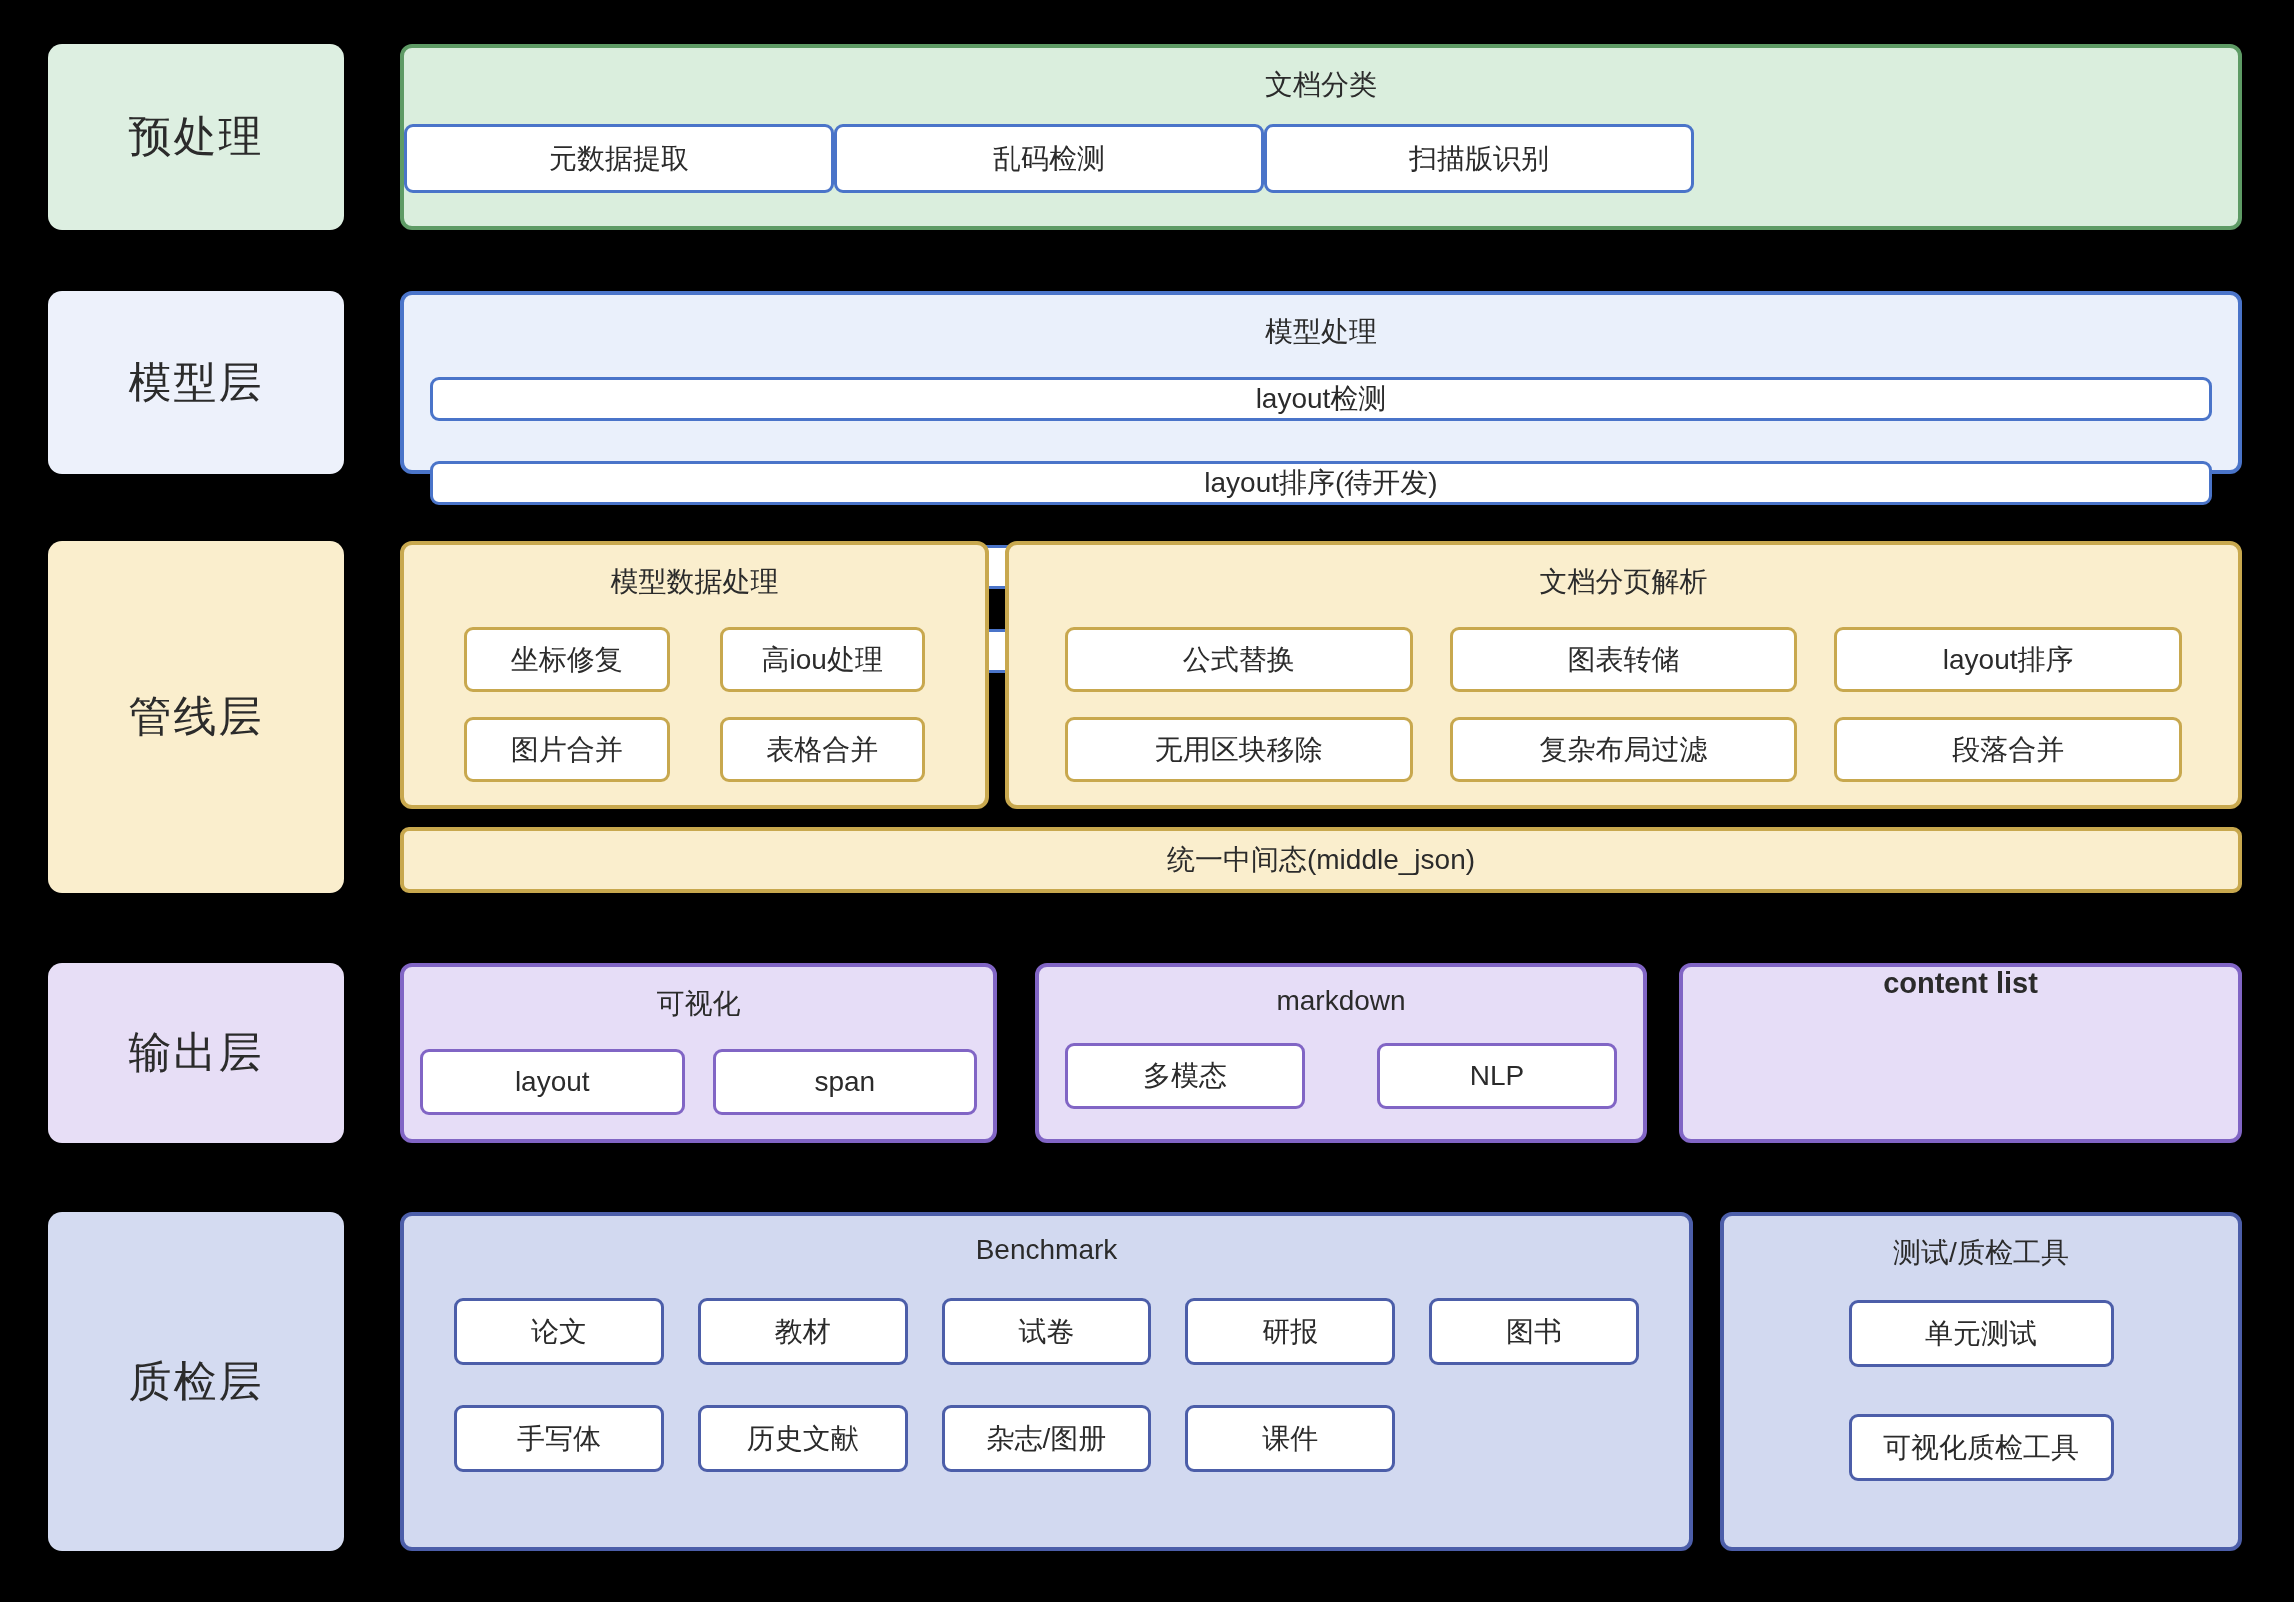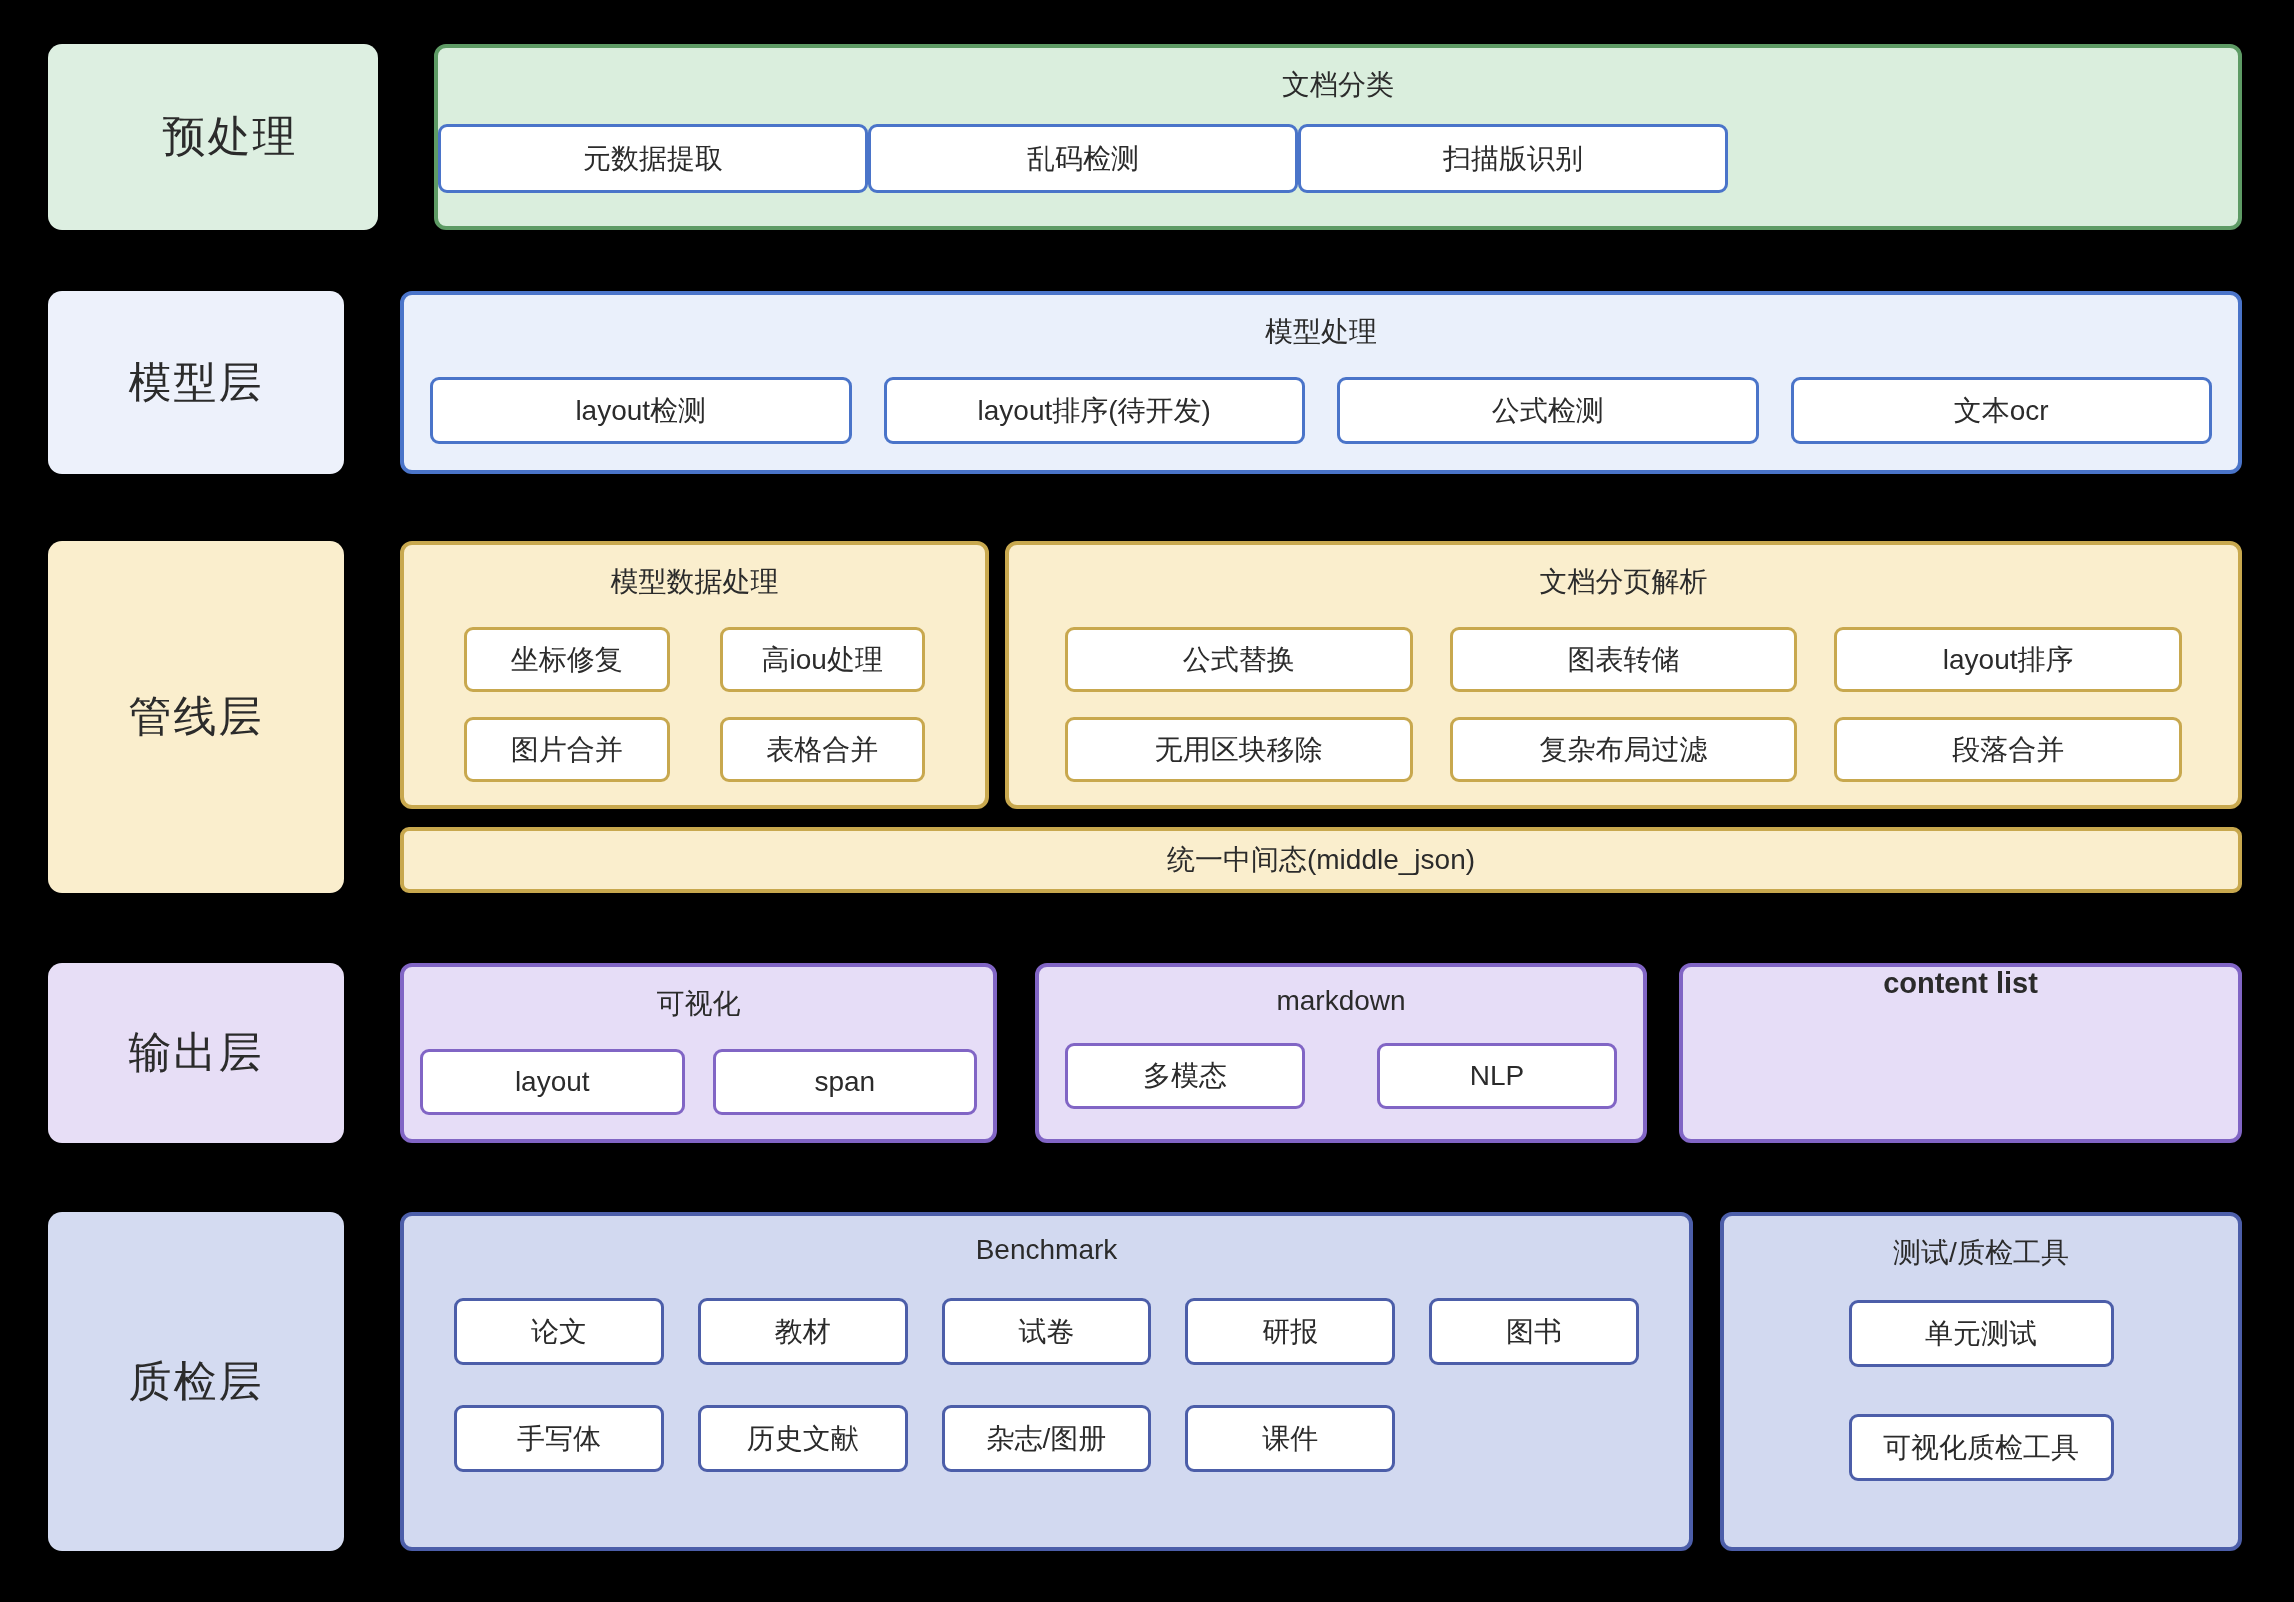"预处理" .ll-green { padding-left: 34px -> none }
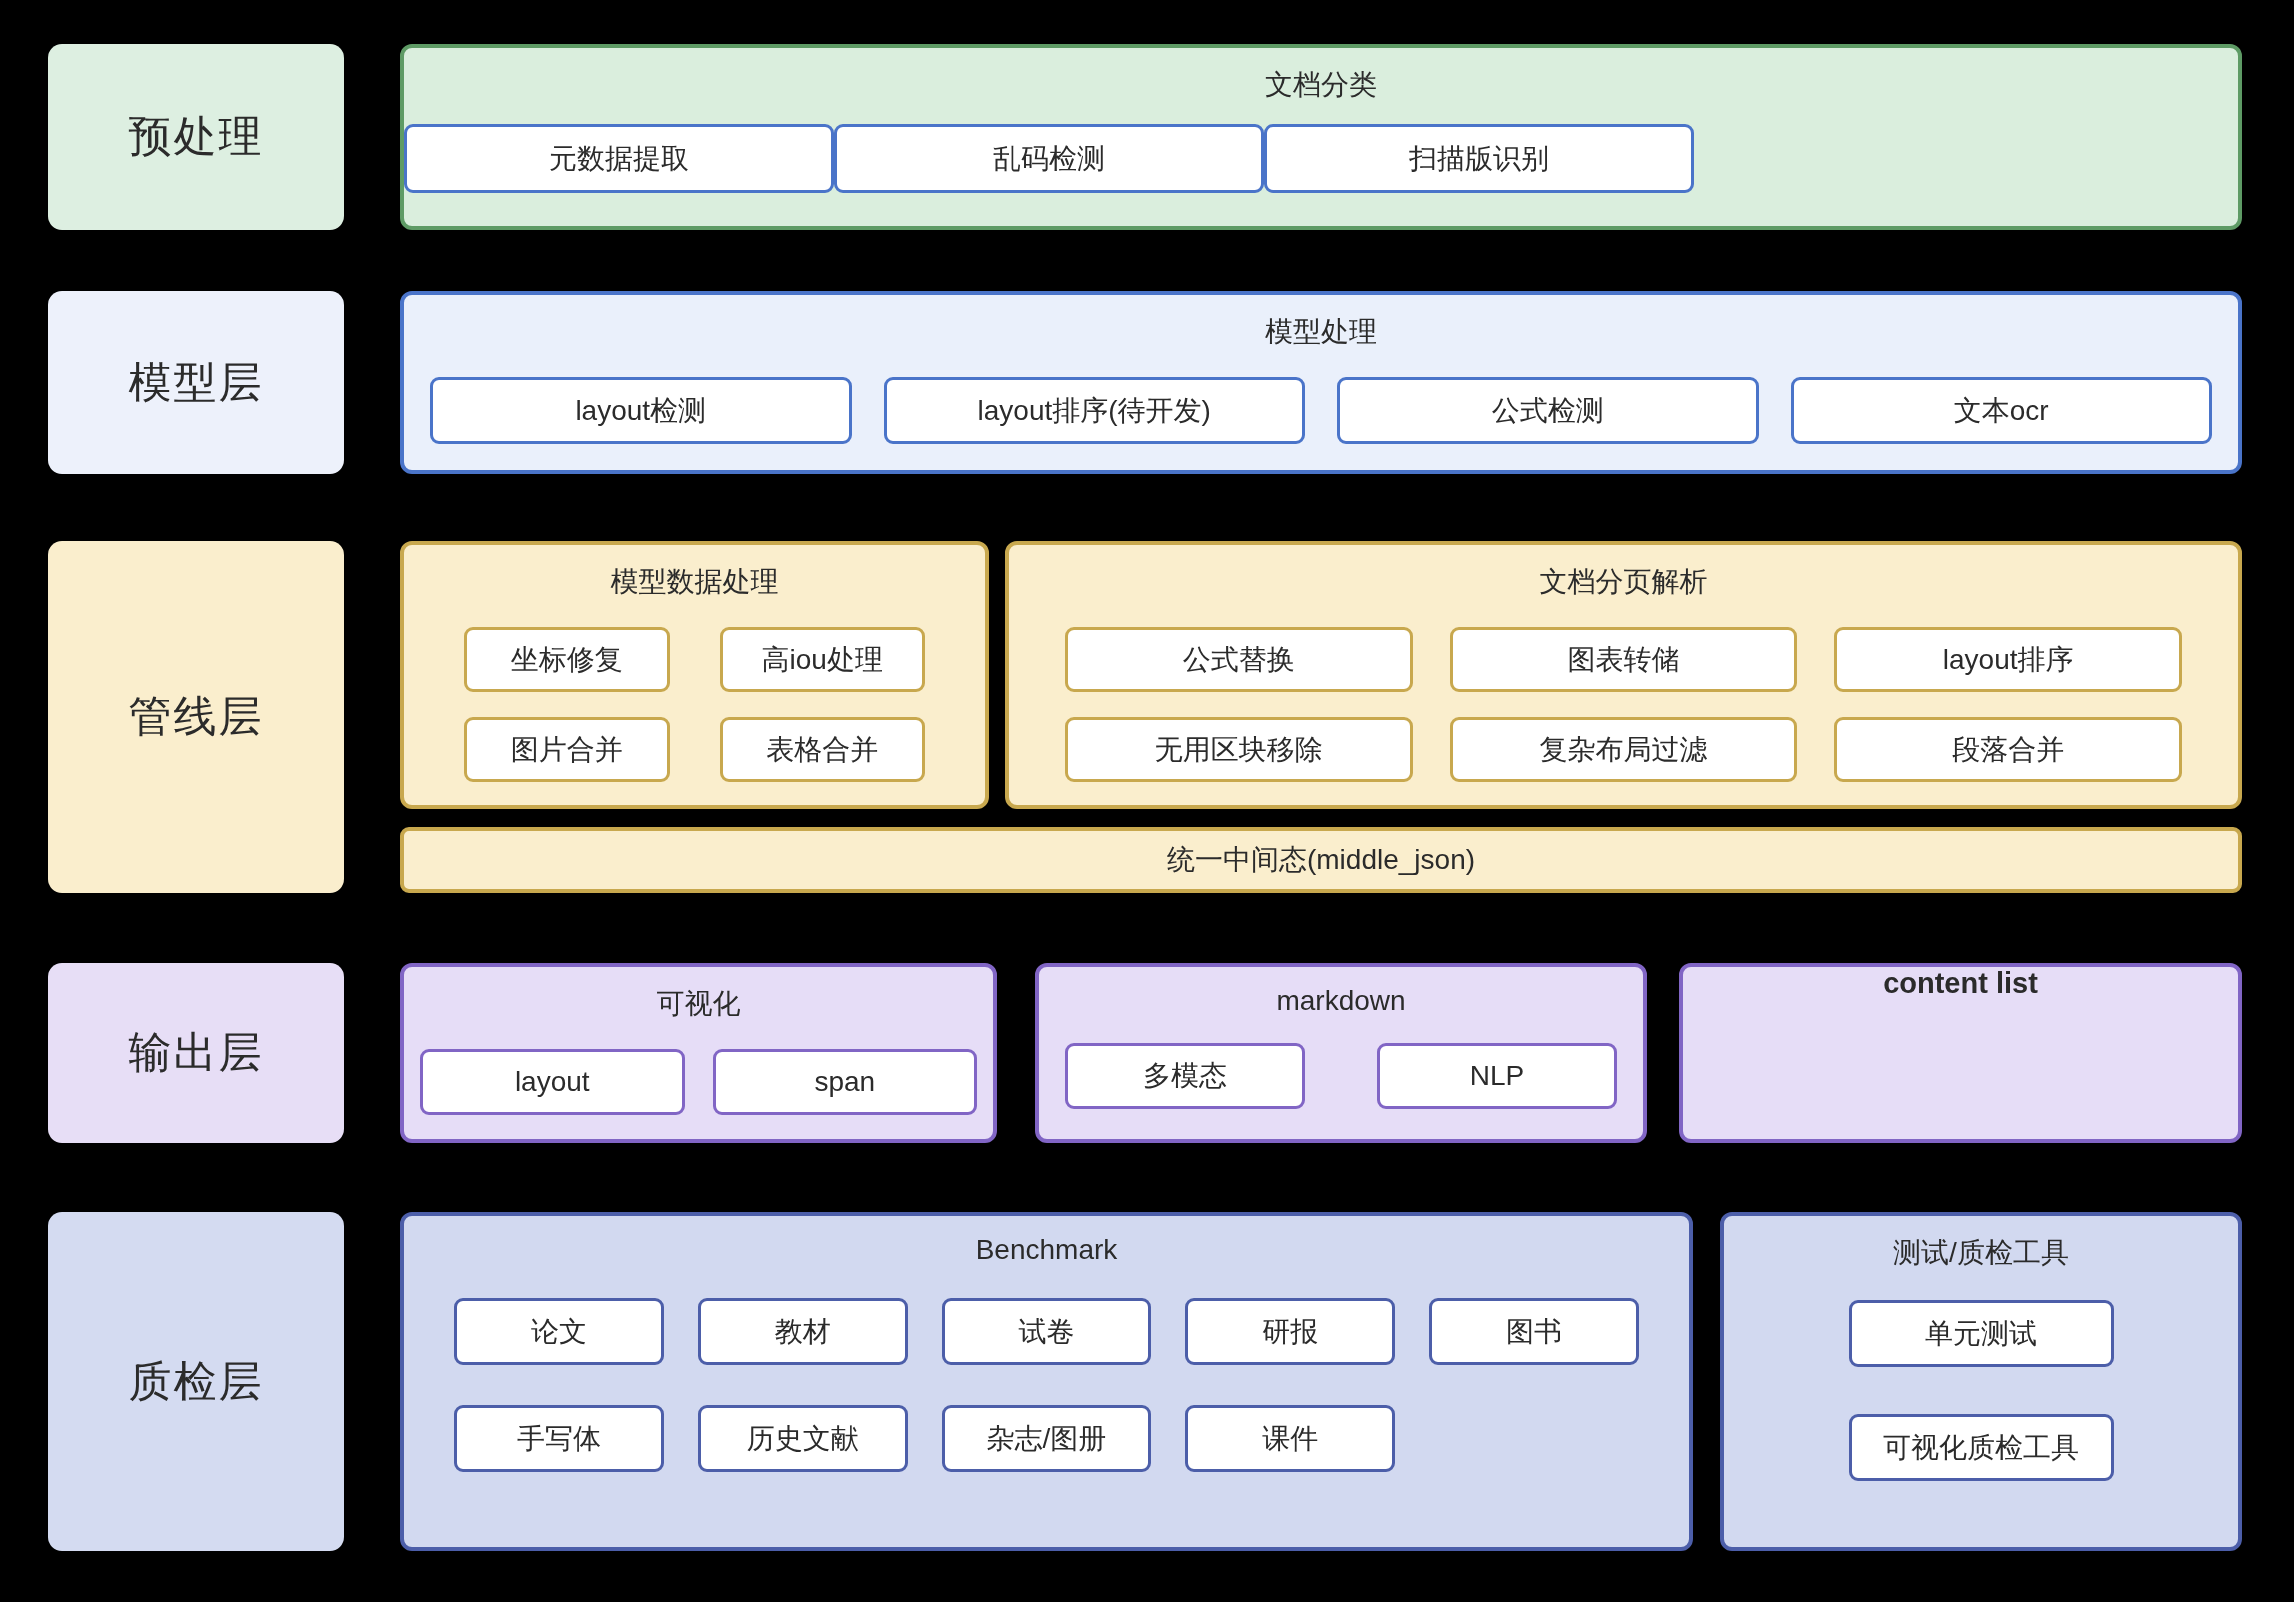"layout检测" .btnrow-model { flex-direction: none -> column; gap: 32px -> 40px }
